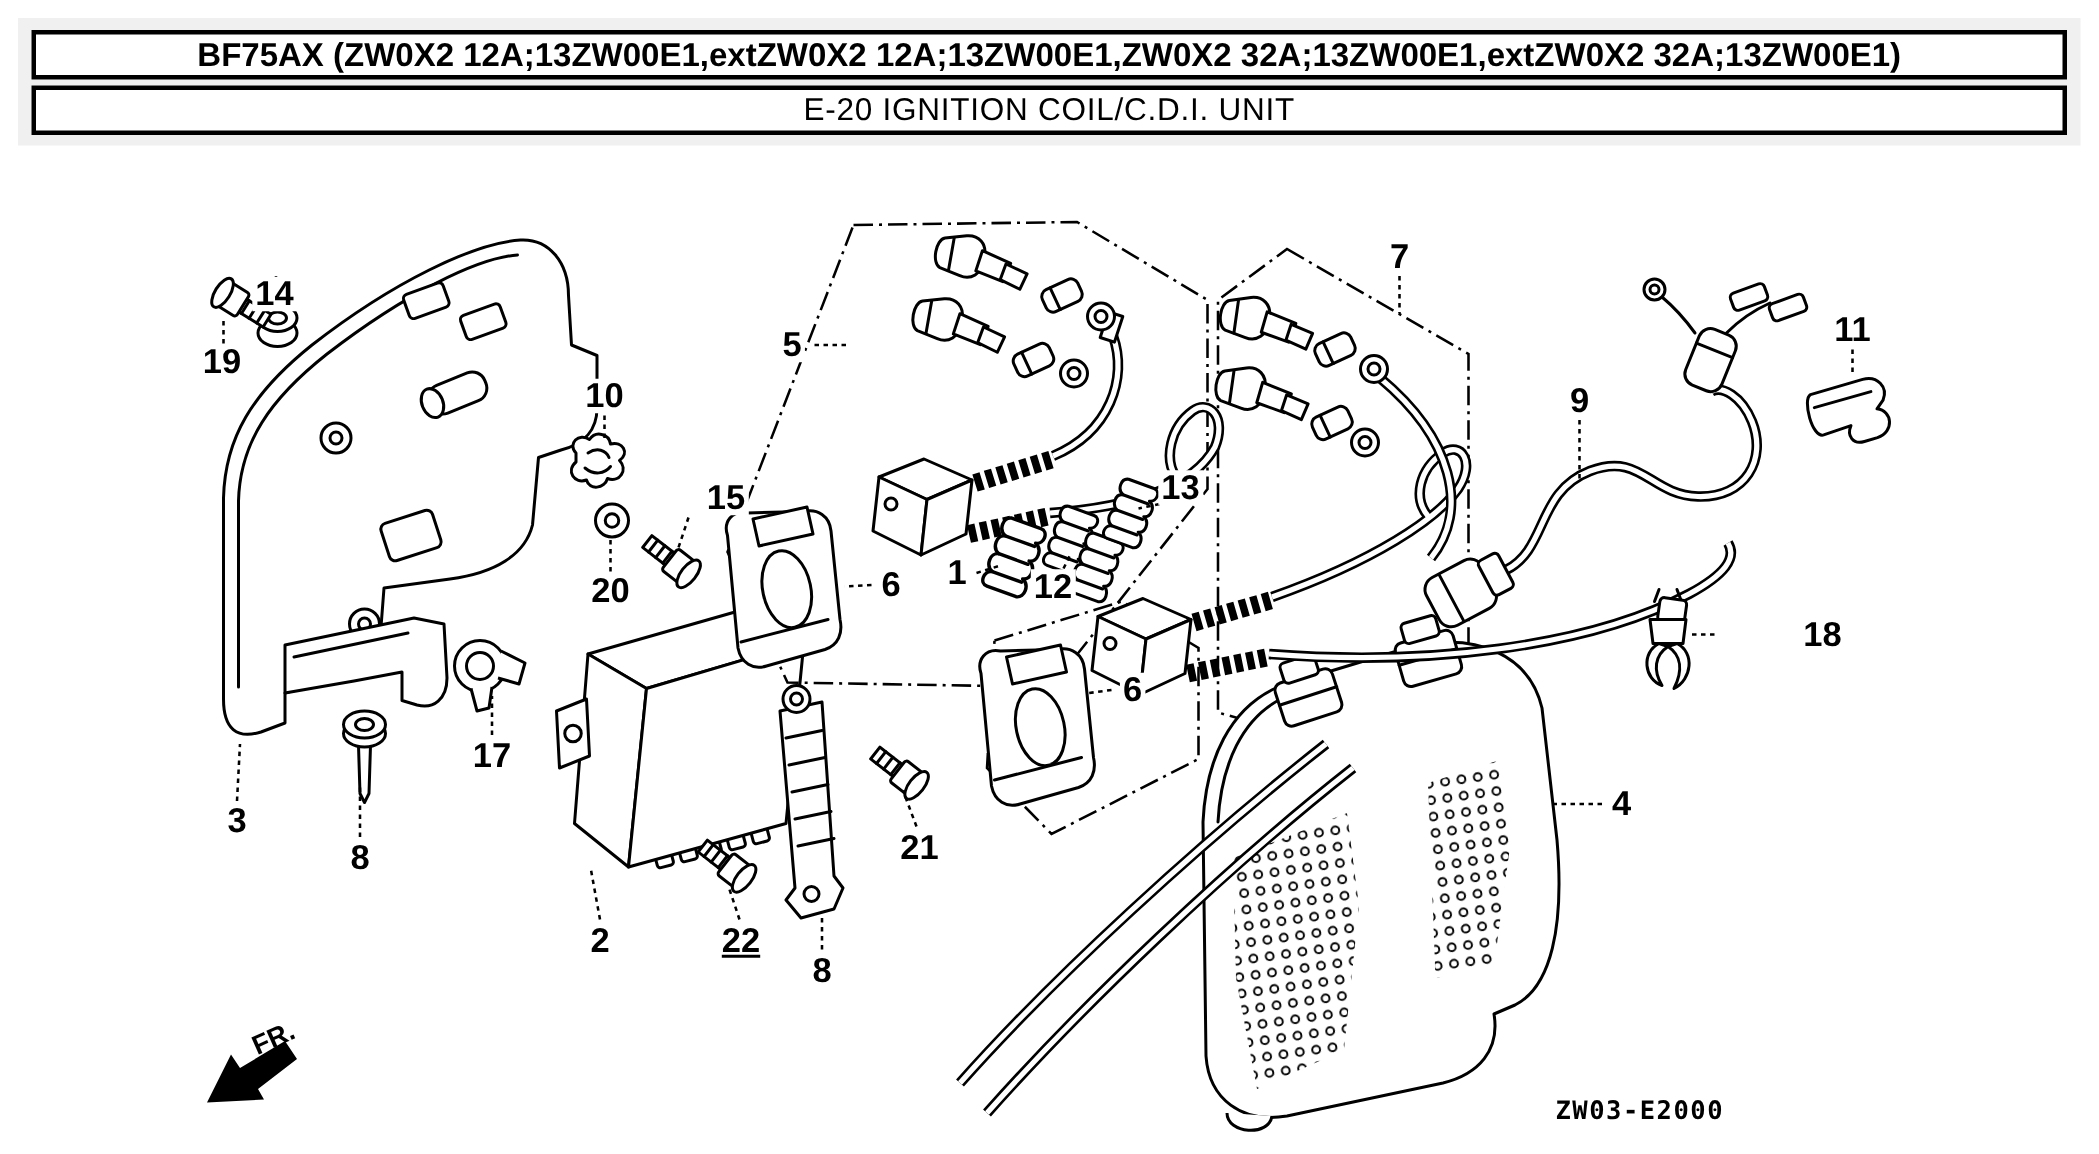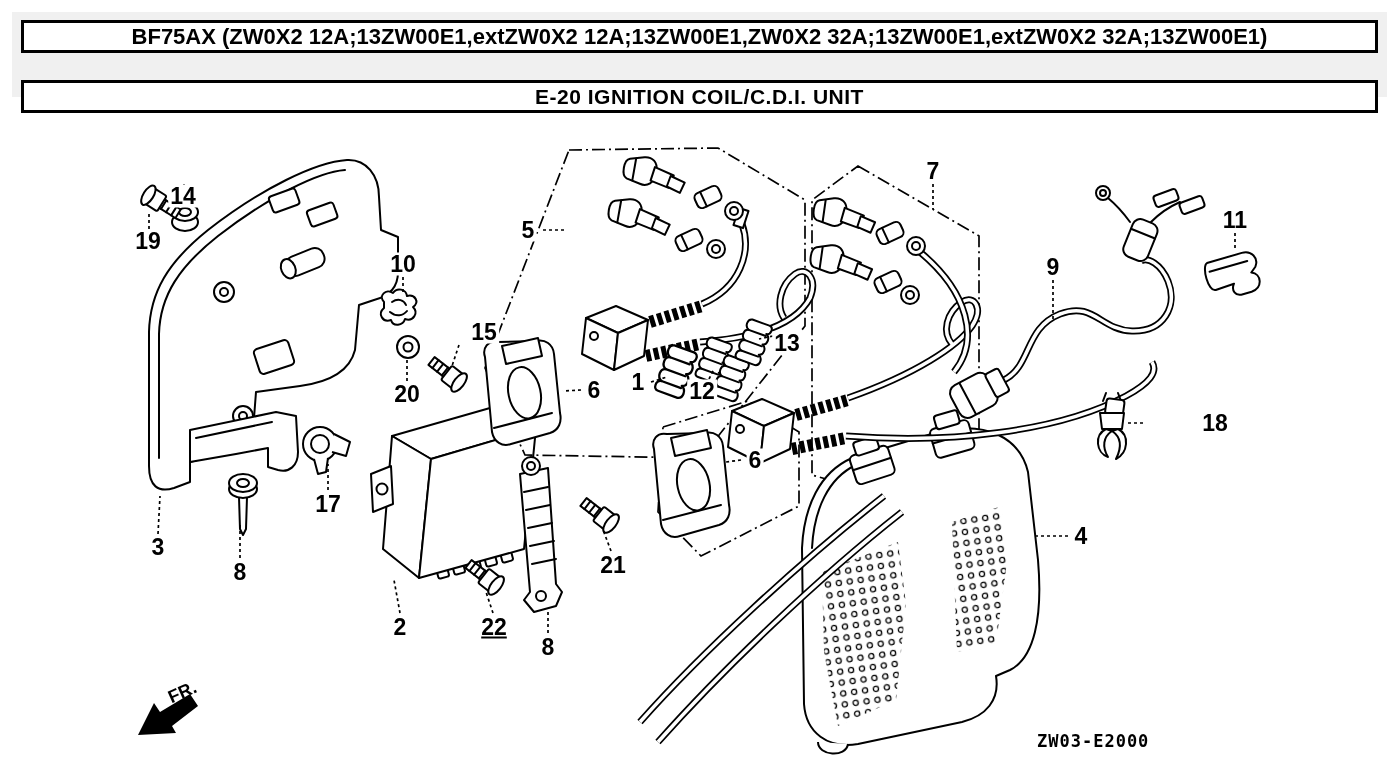"E-20 IGNITION COIL/C.D.I. UNIT" .hbox.section { font-weight: bold -> normal; margin-top: 23px -> none }
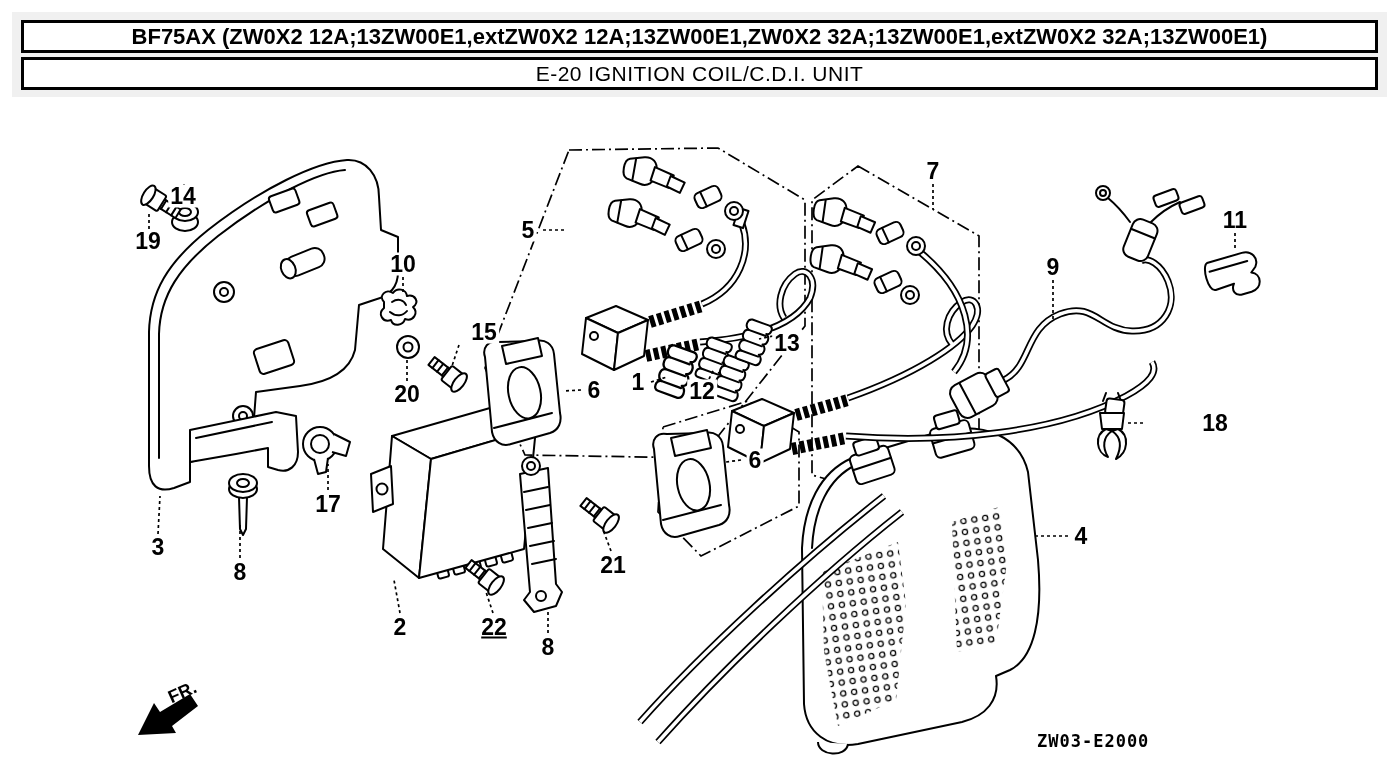"13" div.part-ref { top: 246px -> 228px }
